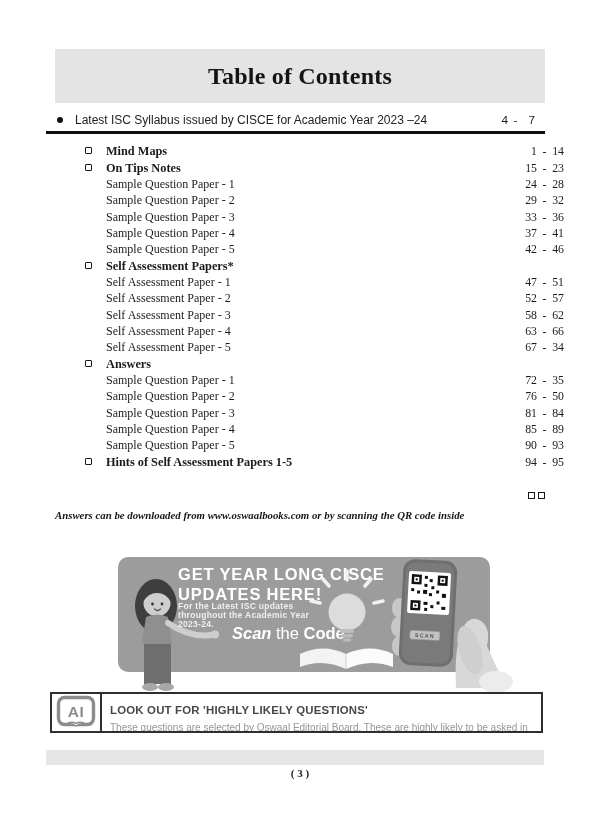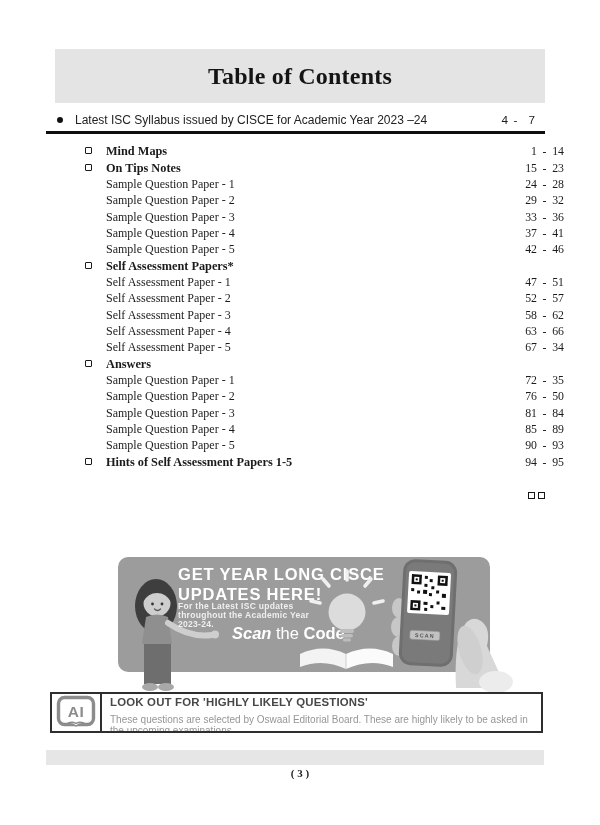"Answers can be downloaded from" div.download-note { html: none -> <div>Answers can be downloaded from www.oswaalbooks.com or by scanning the QR code inside</div> }
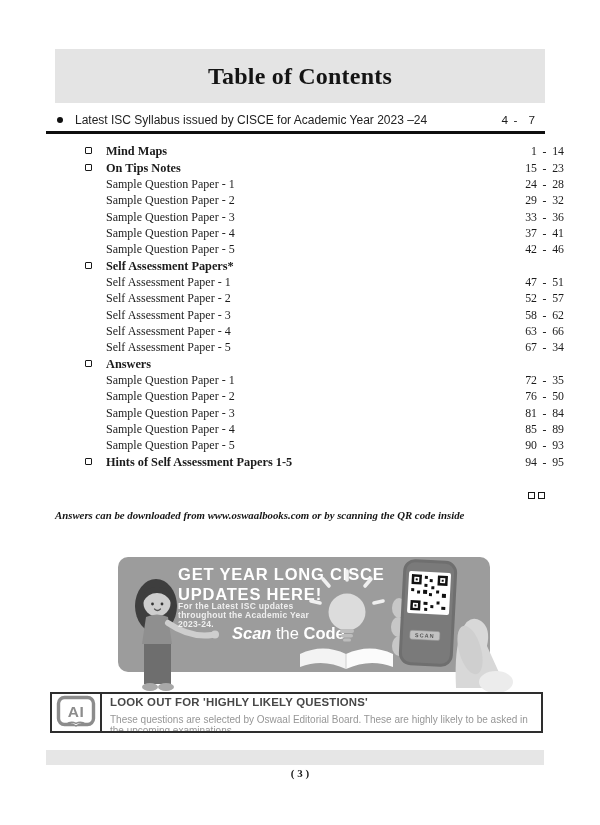"LOOK OUT FOR 'HIGHLY LIKELY" .hl-text-cell { padding: 2px 8px 0 8px -> 10px 8px 0 8px }
